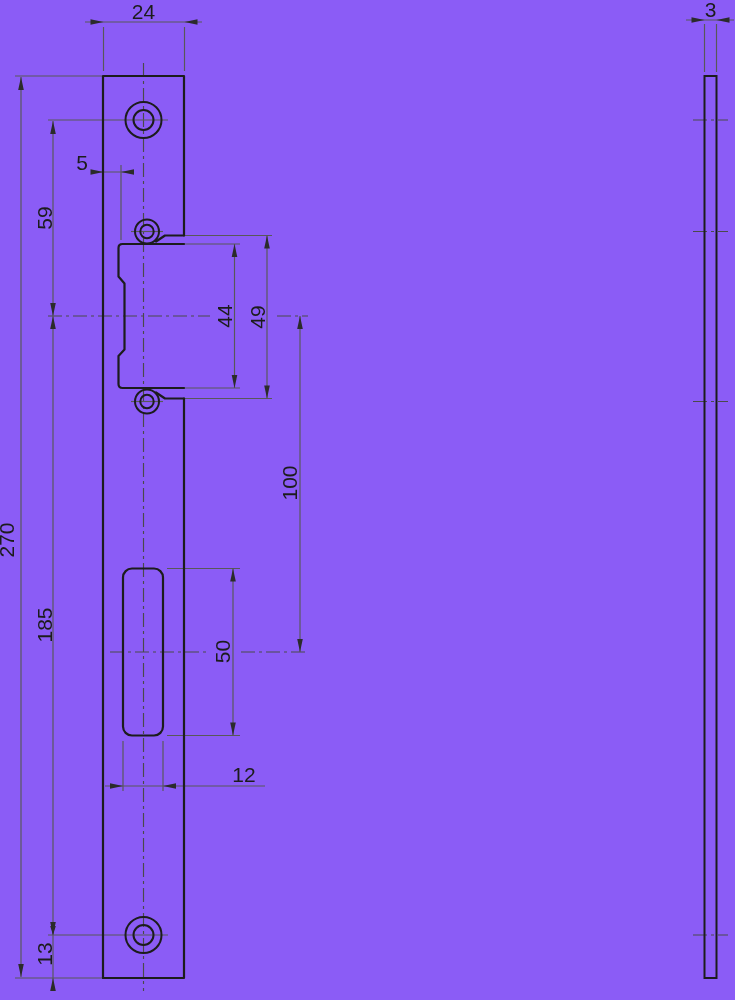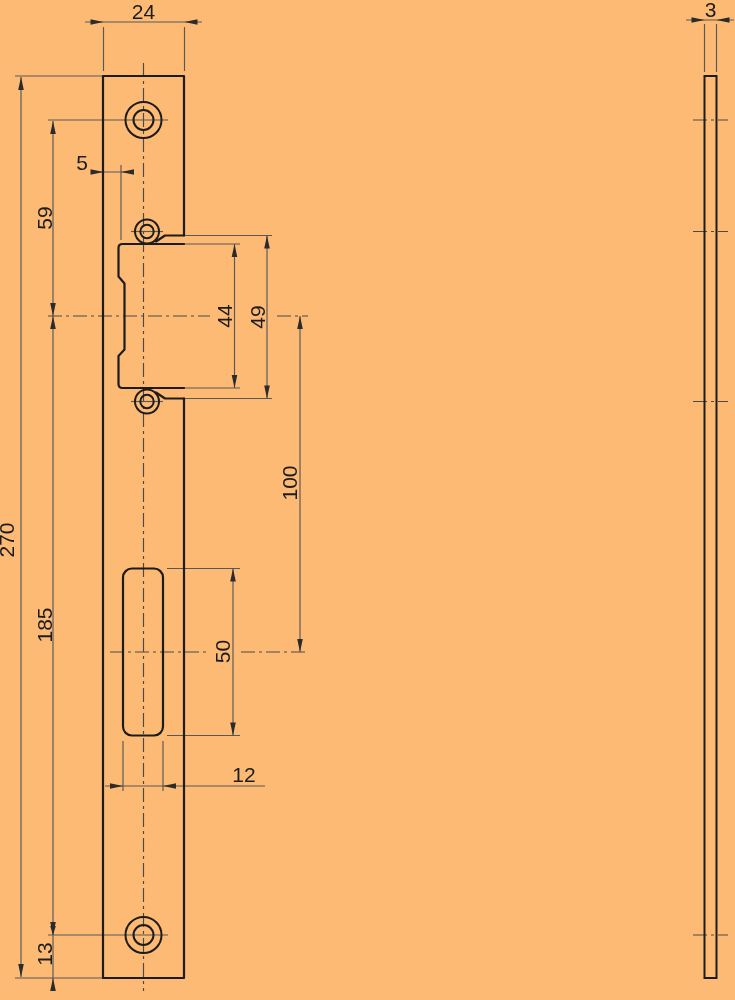"24" .canvas { background: #fdba74 -> #8b5cf6 }
